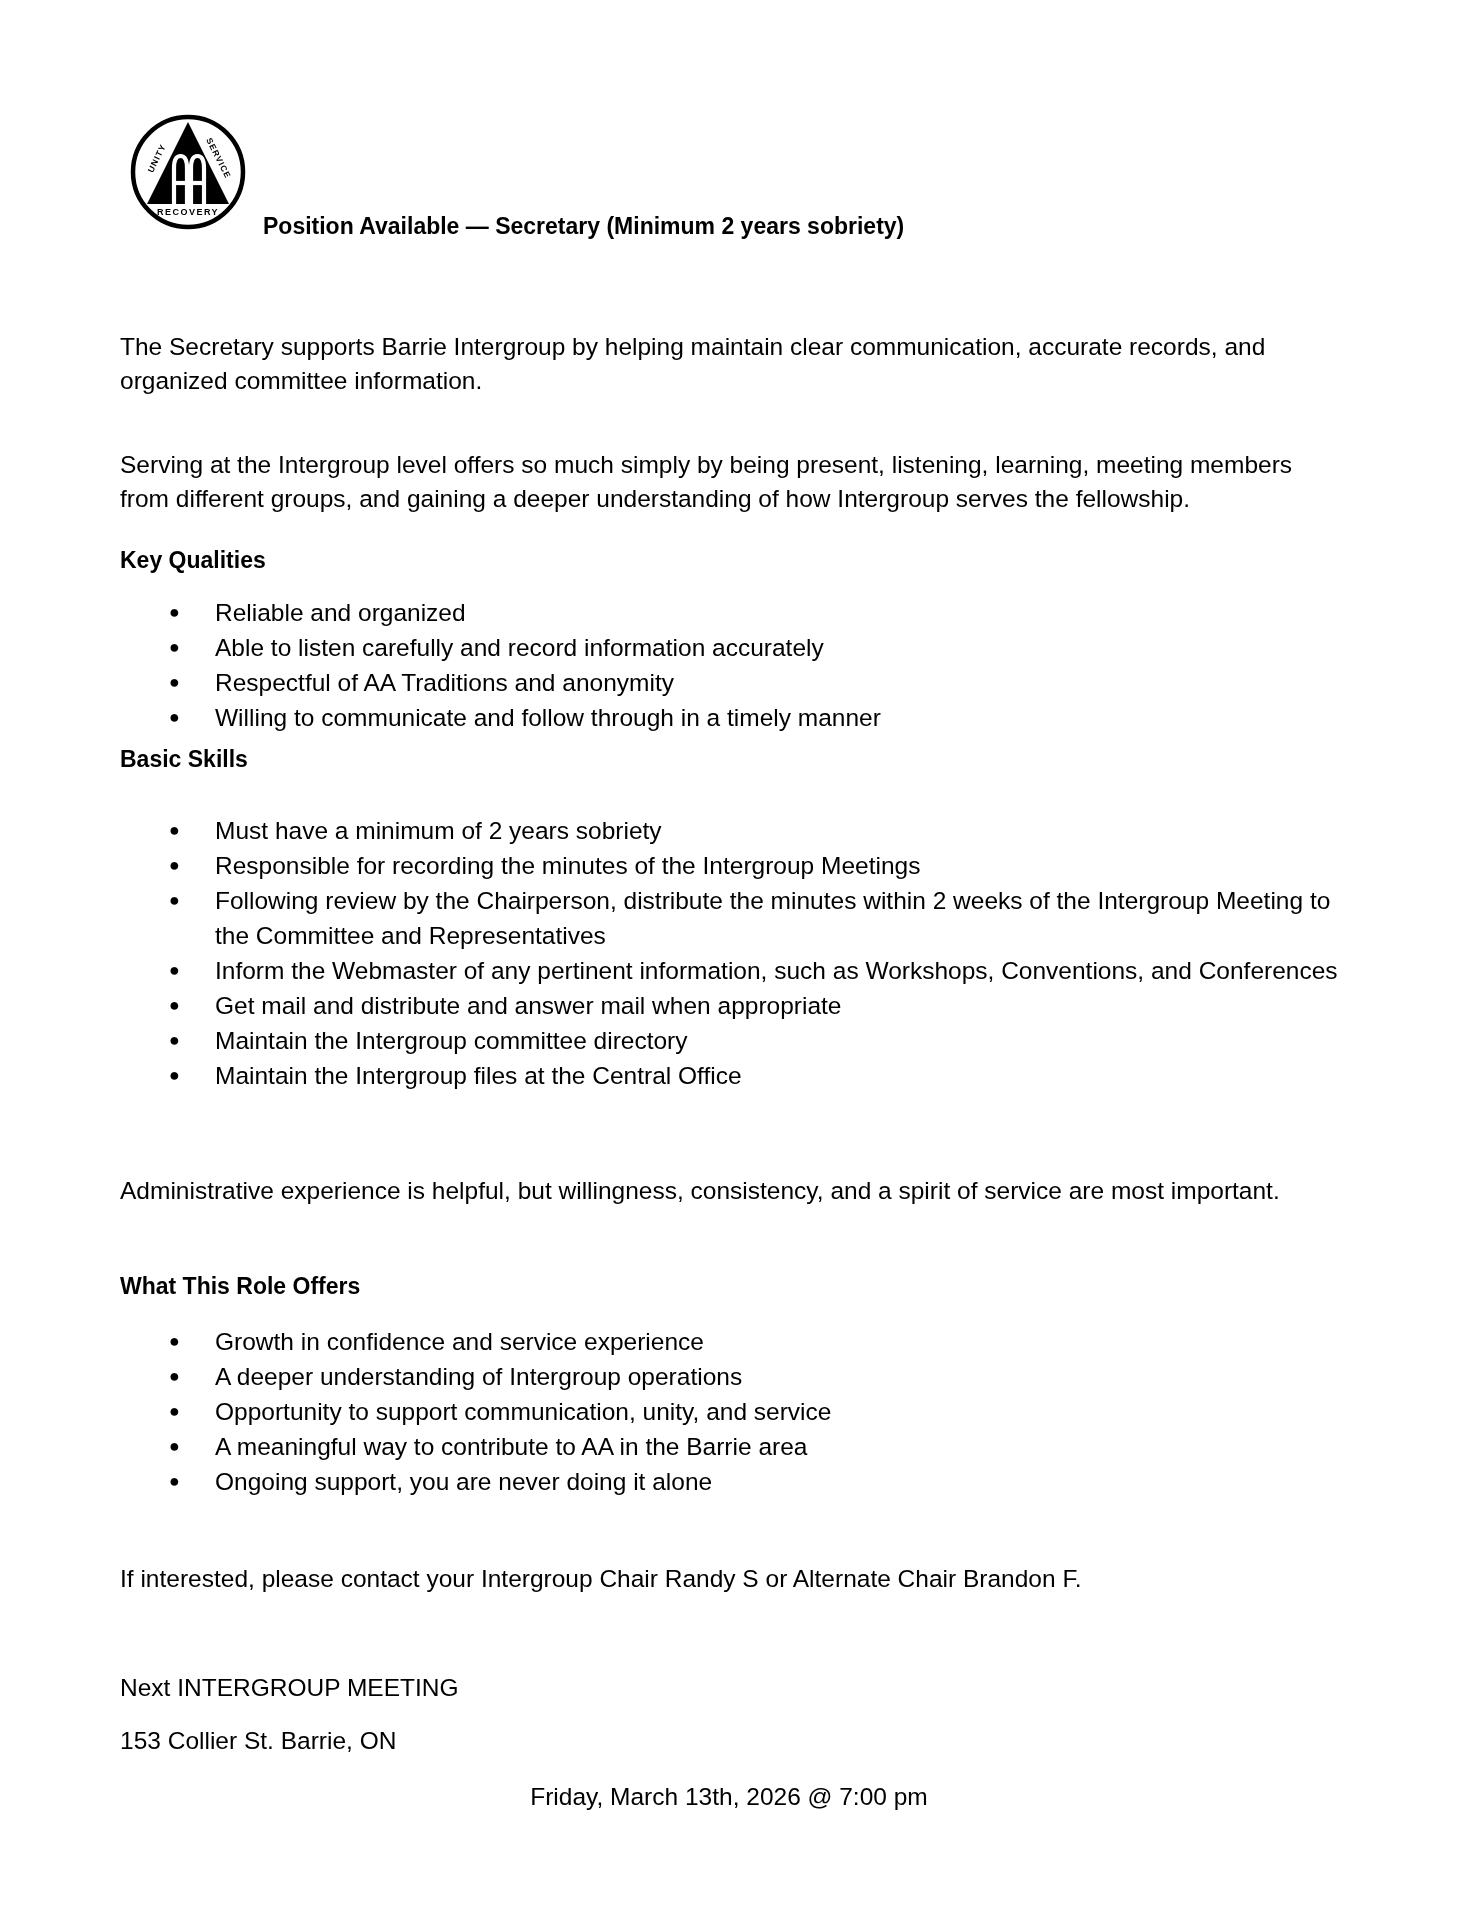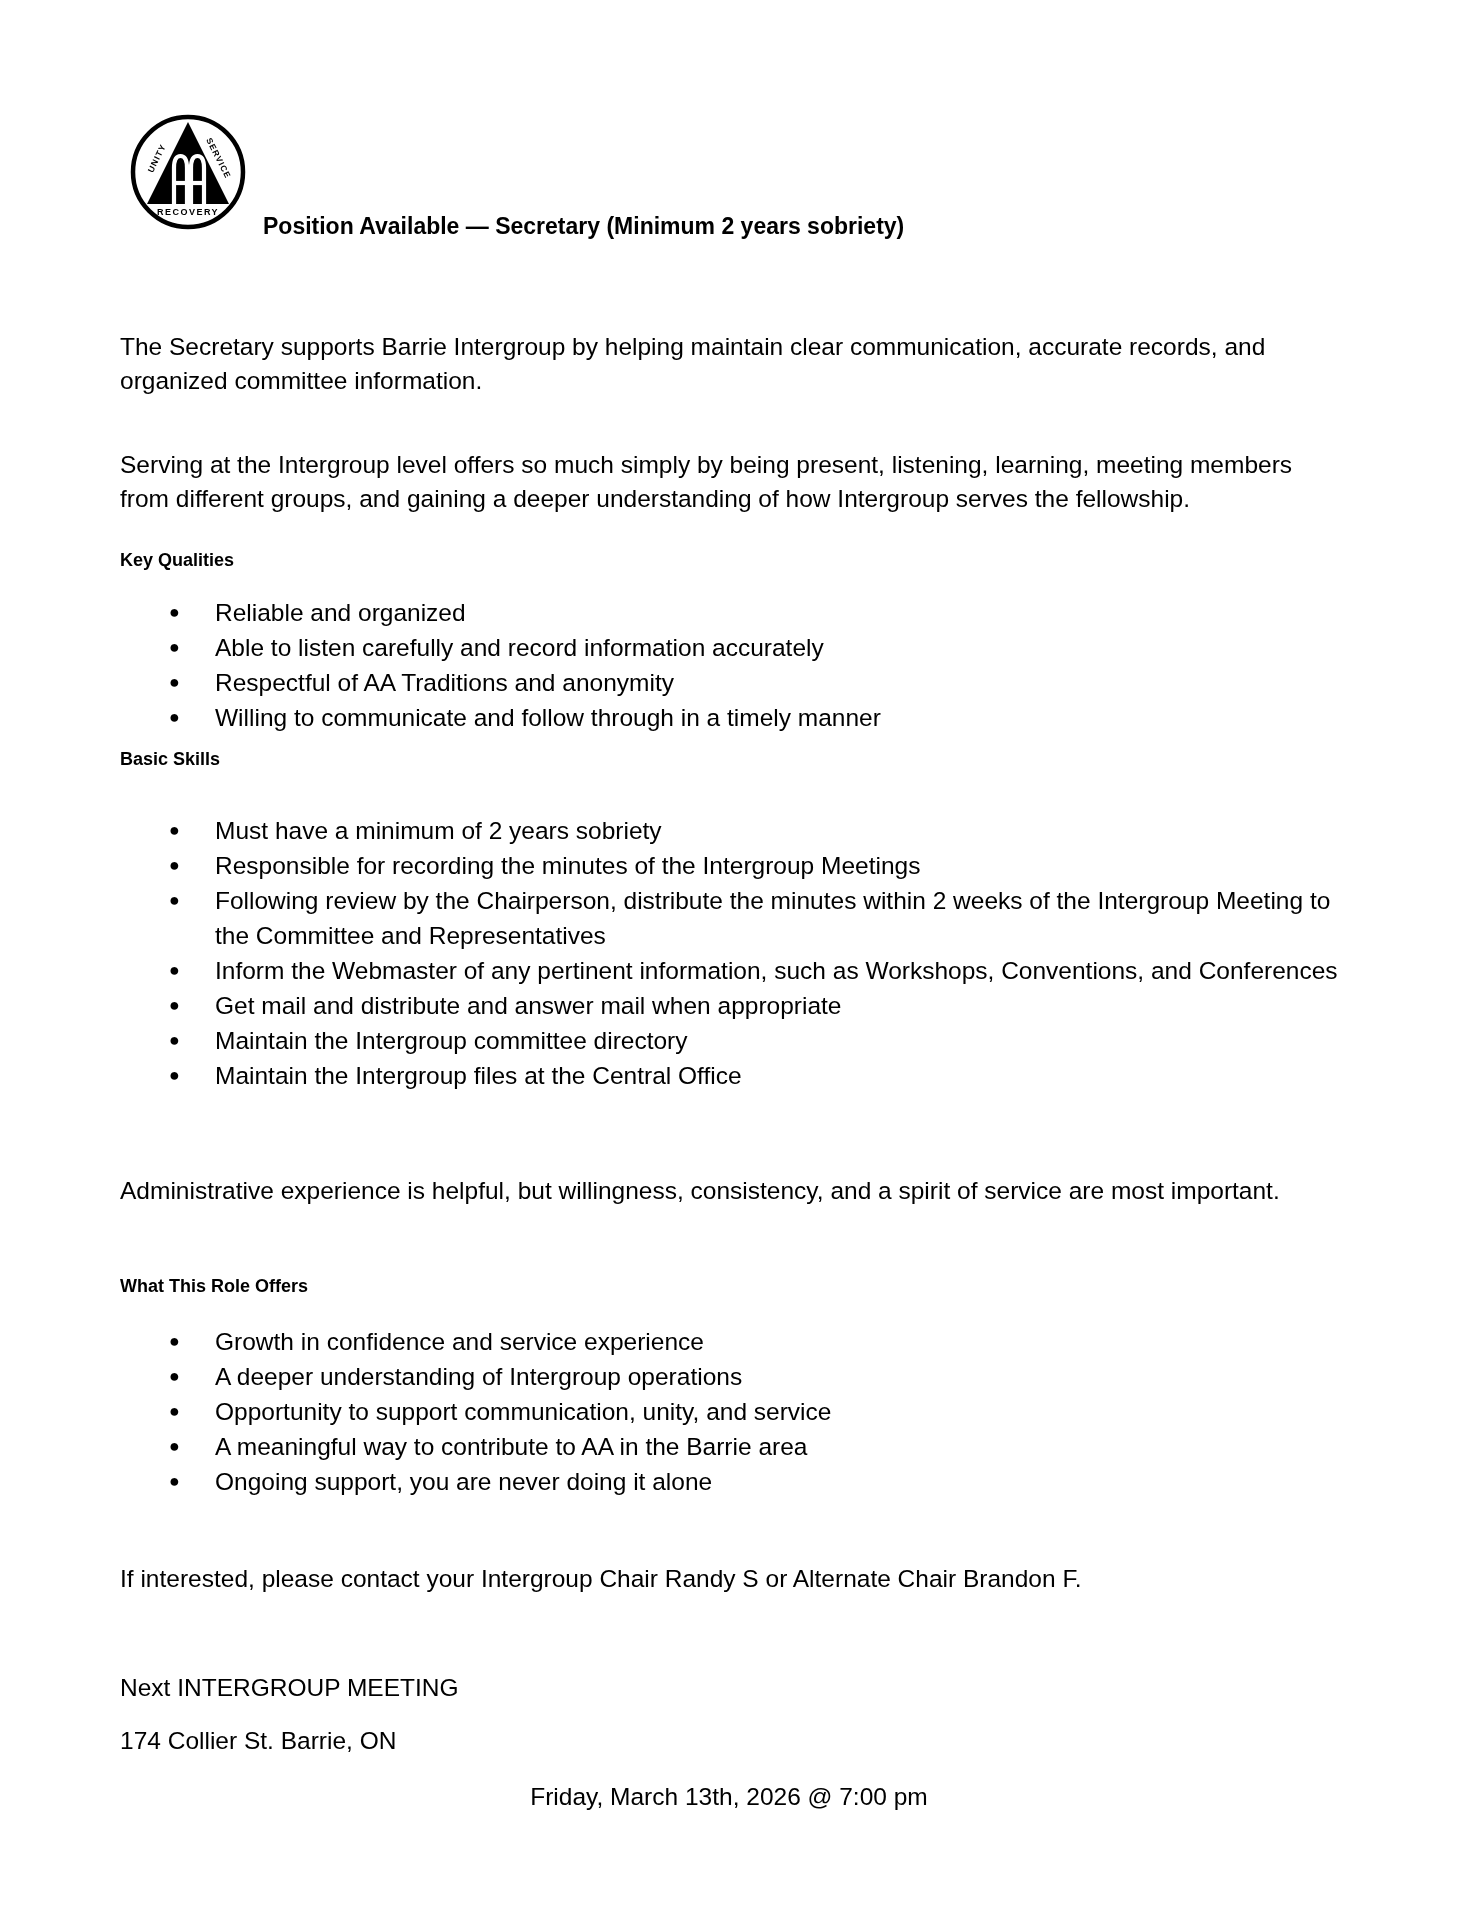"Key Qualities" .heading { font-size: 18px -> 23px }
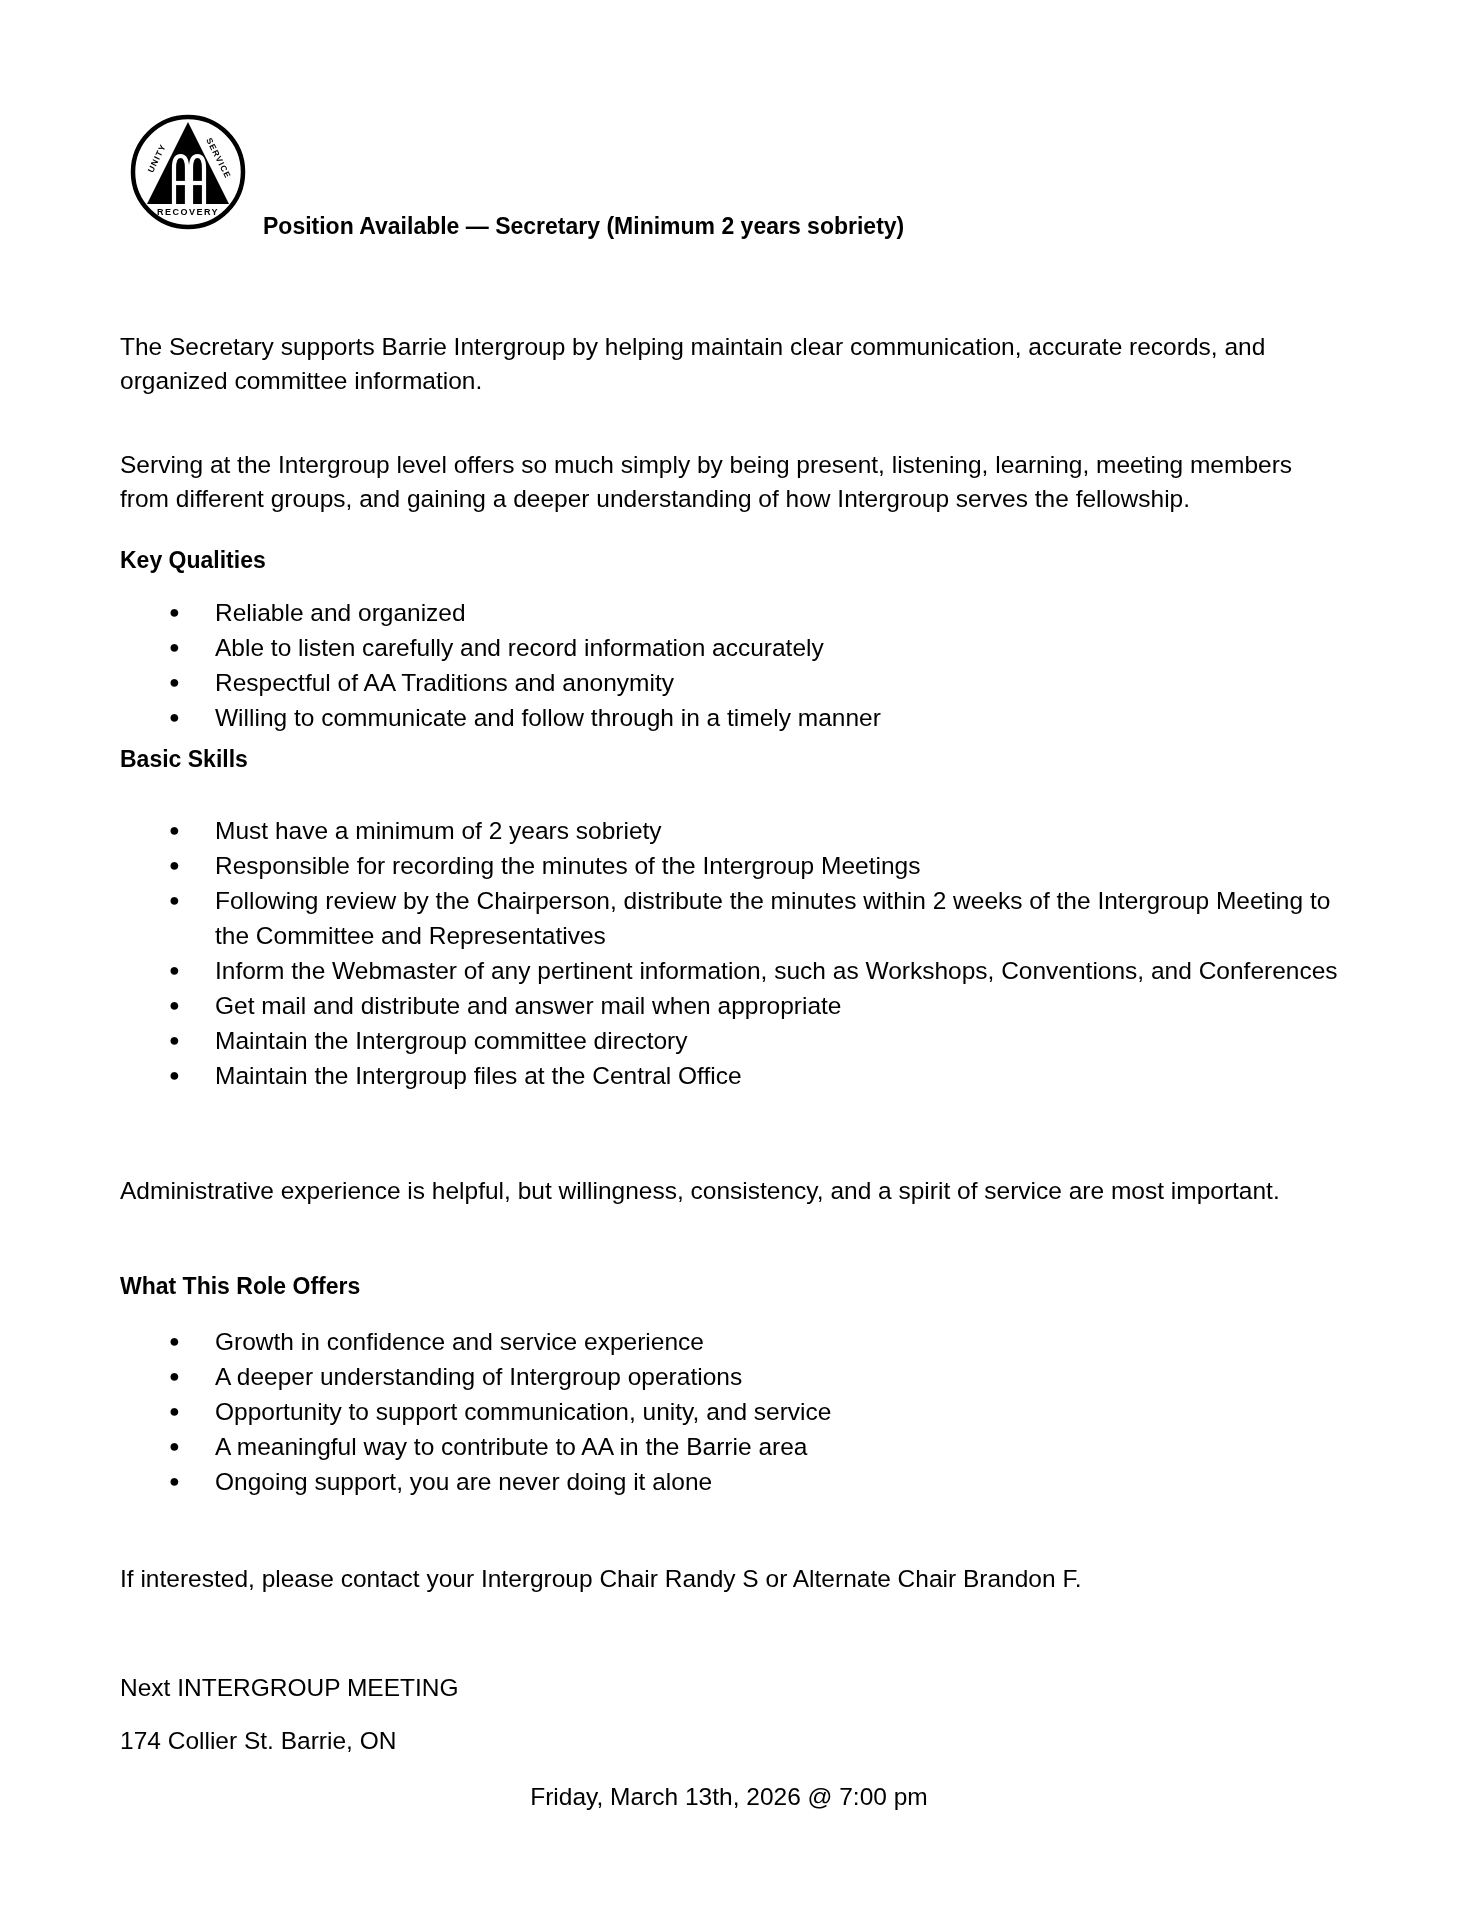"174 Collier St. Barrie, ON" p.block { text: 174 -> 153 }
